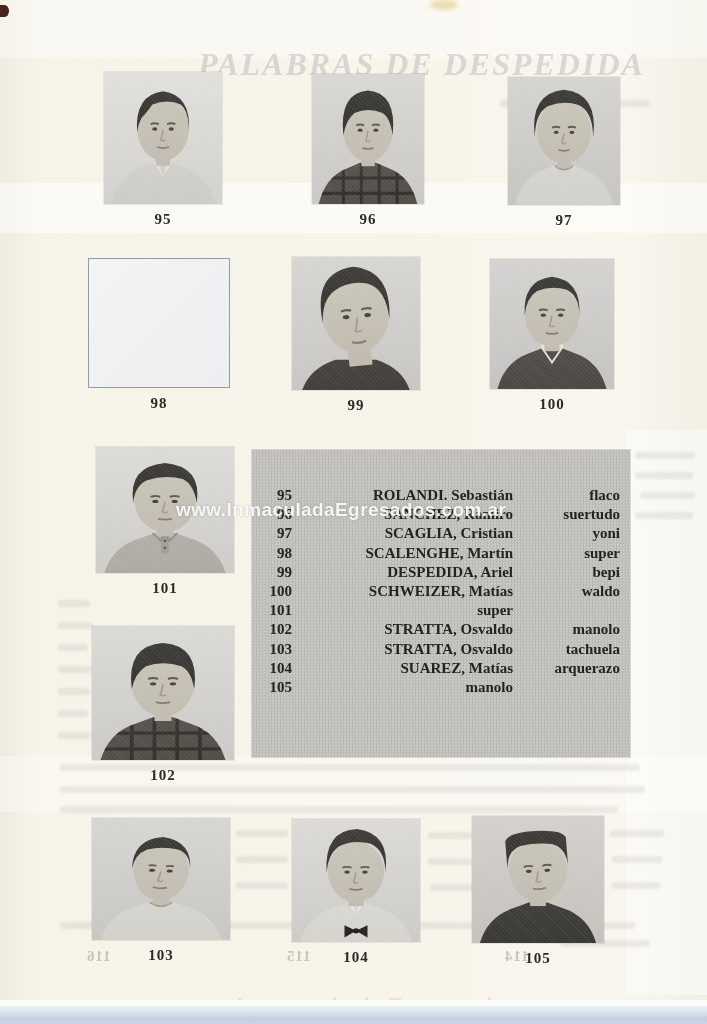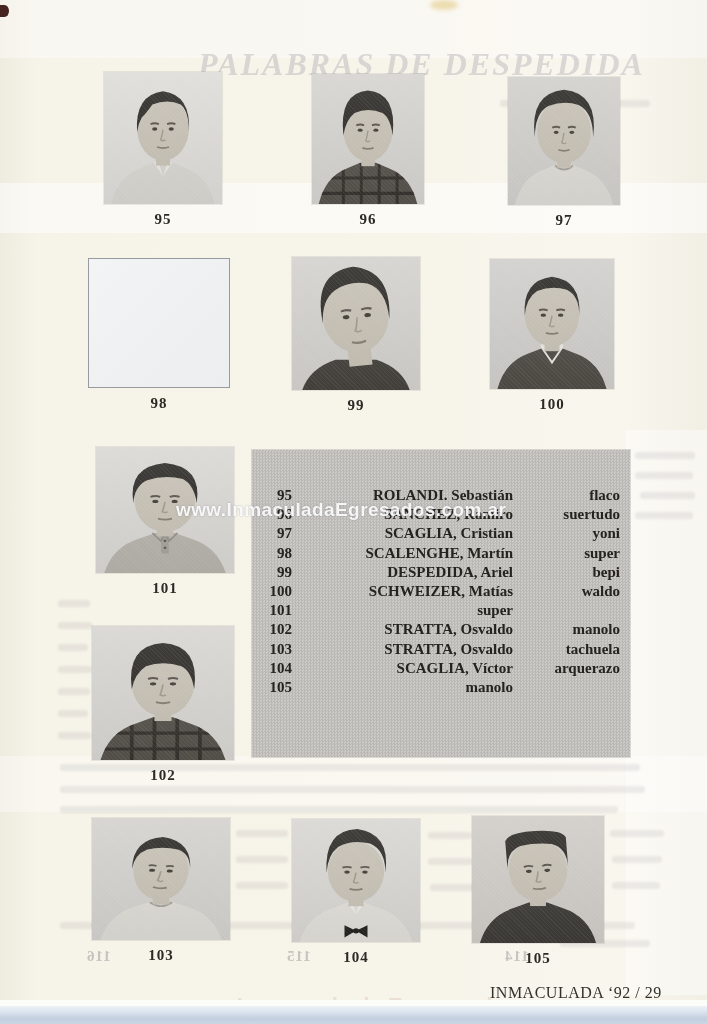"SCAGLIA, Víctor" span.r-name { text: SCAGLIA, Víctor -> SUAREZ, Matías }
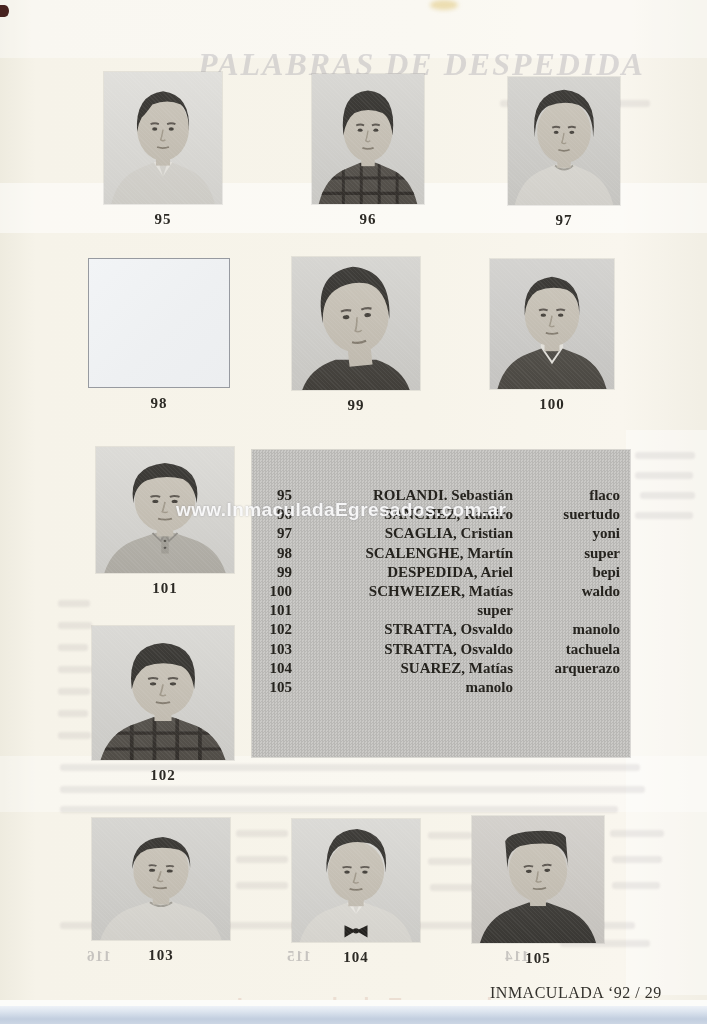"INMACULADA ‘92 / 29" div.footer { html: <div>INMACULADA ‘92 / 29</div> -> none }
